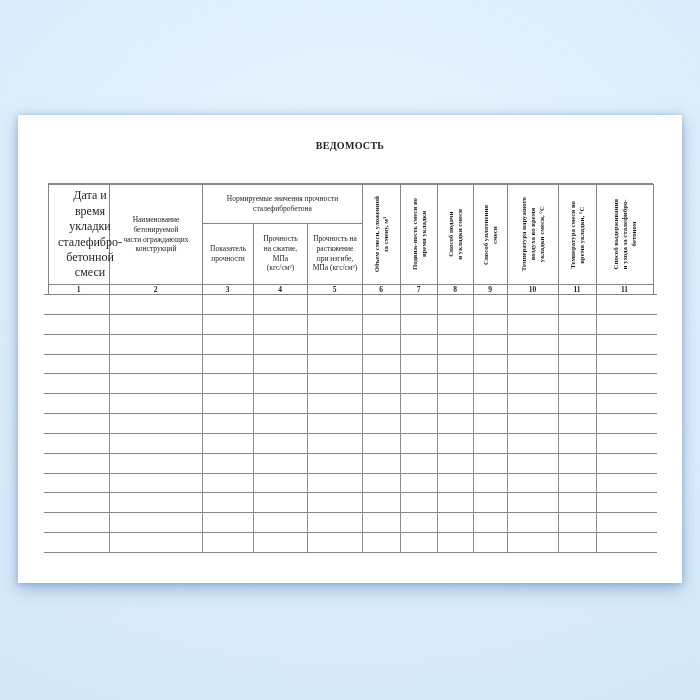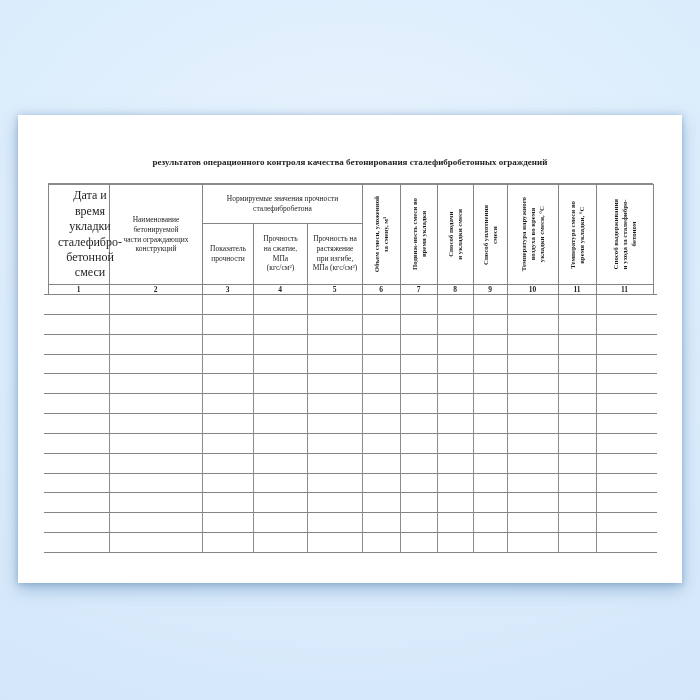"ВЕДОМОСТЬ" div.doc-title { html: none -> <div>ВЕДОМОСТЬ</div> }
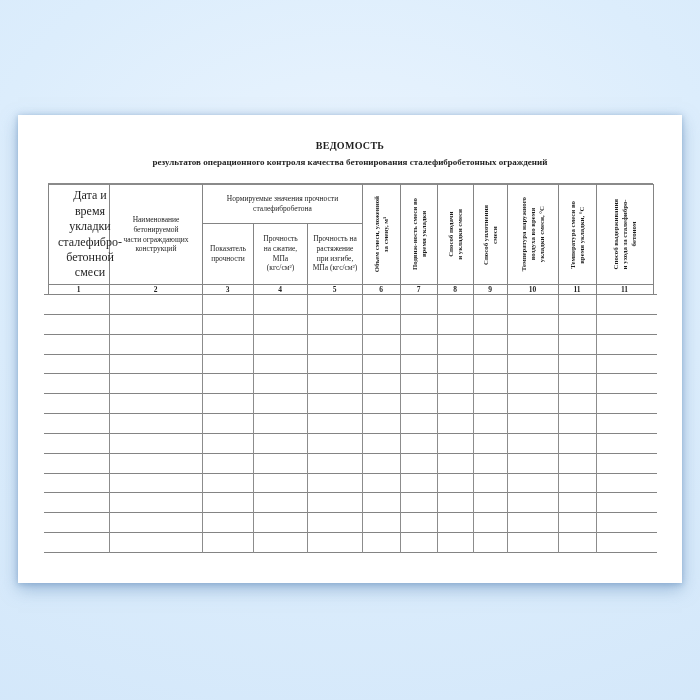"результатов операционного контроля" div.doc-subtitle { html: <div>результатов операционного контроля качества бетонирования сталефибробетонных ограждений</div> -> none }
